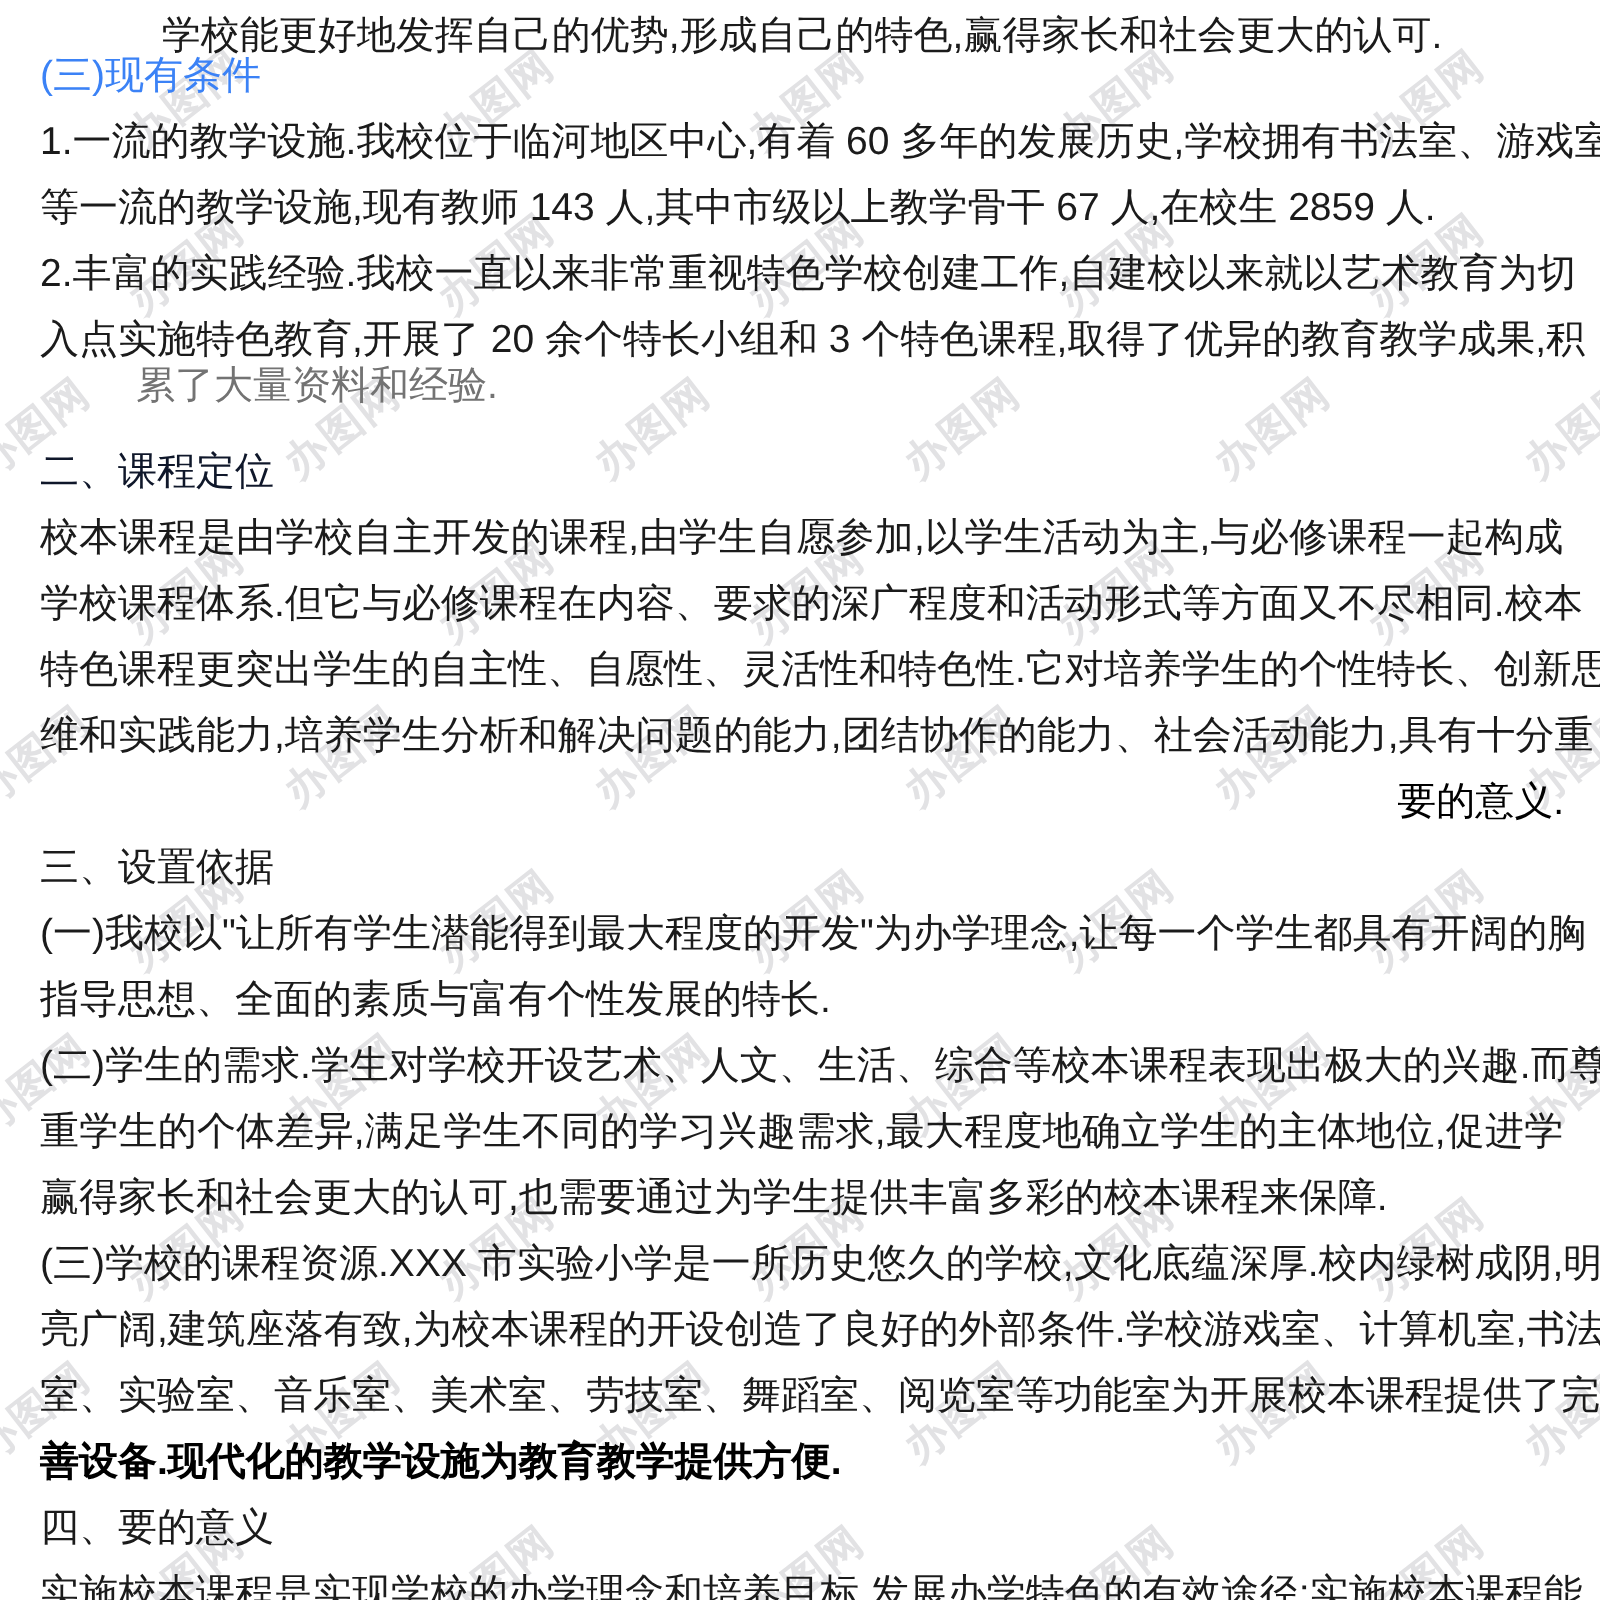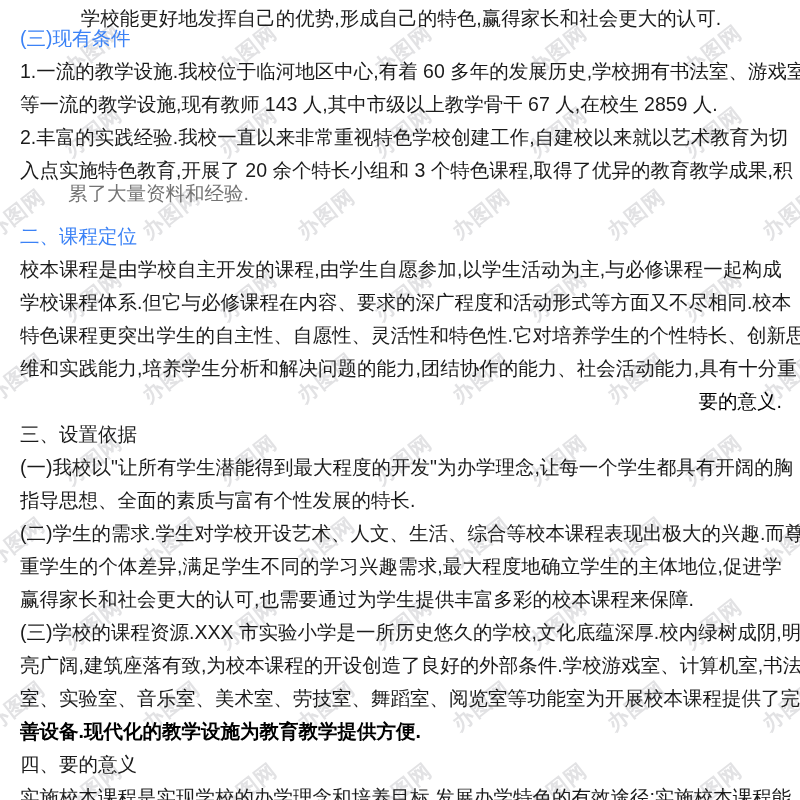"二、课程定位" div.doc-line { color: #3b82f6 -> #0f172a }
